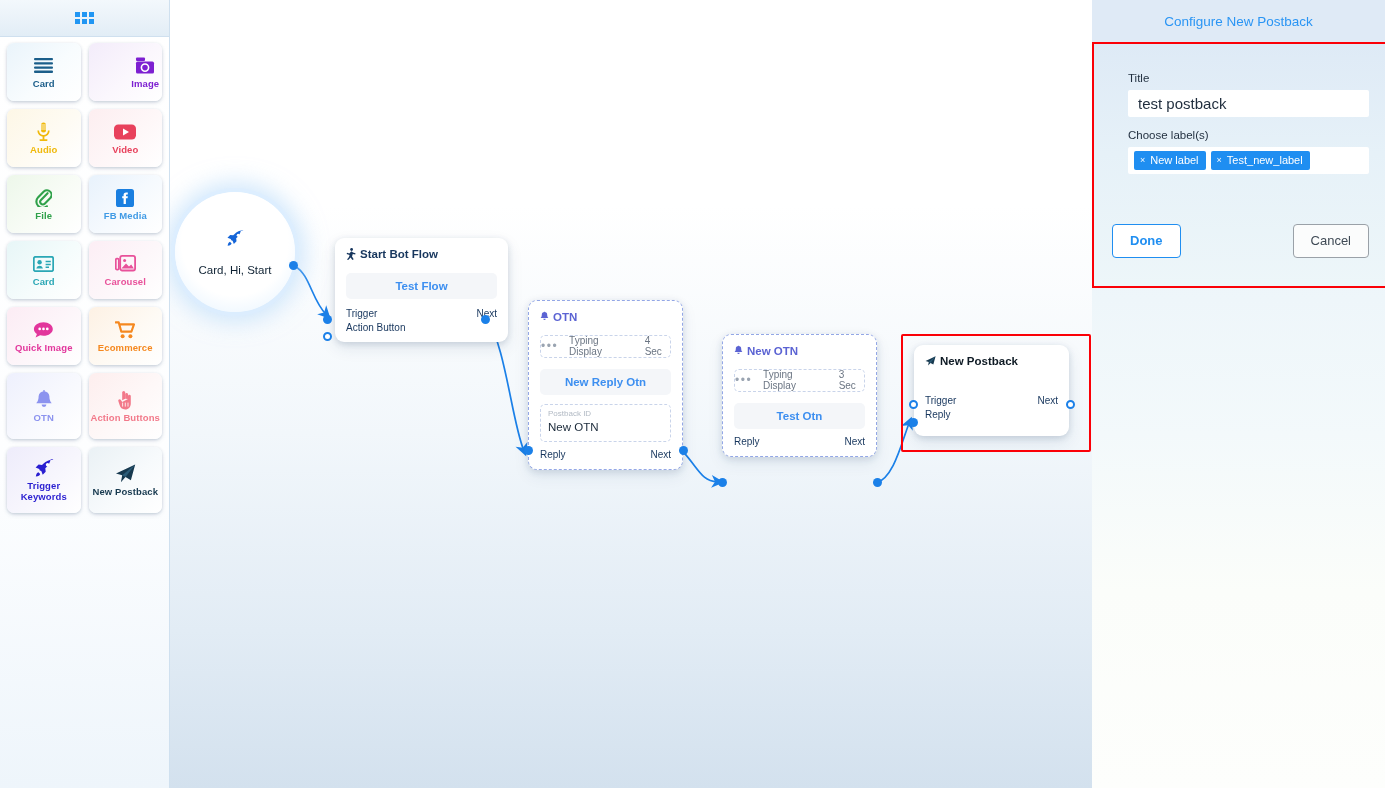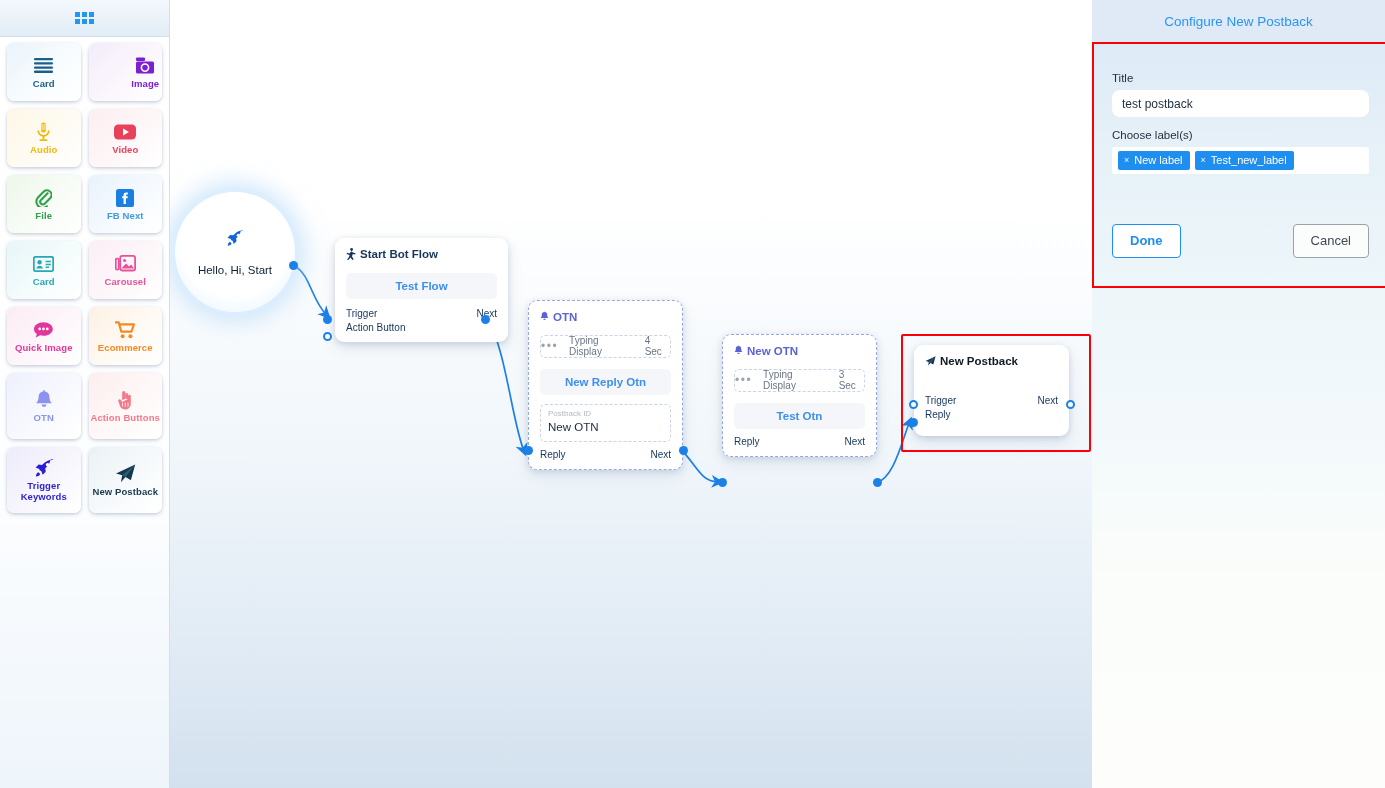"Title" .rpanel-body { padding: 28px 16px 0 18px -> 28px 16px 0 34px }
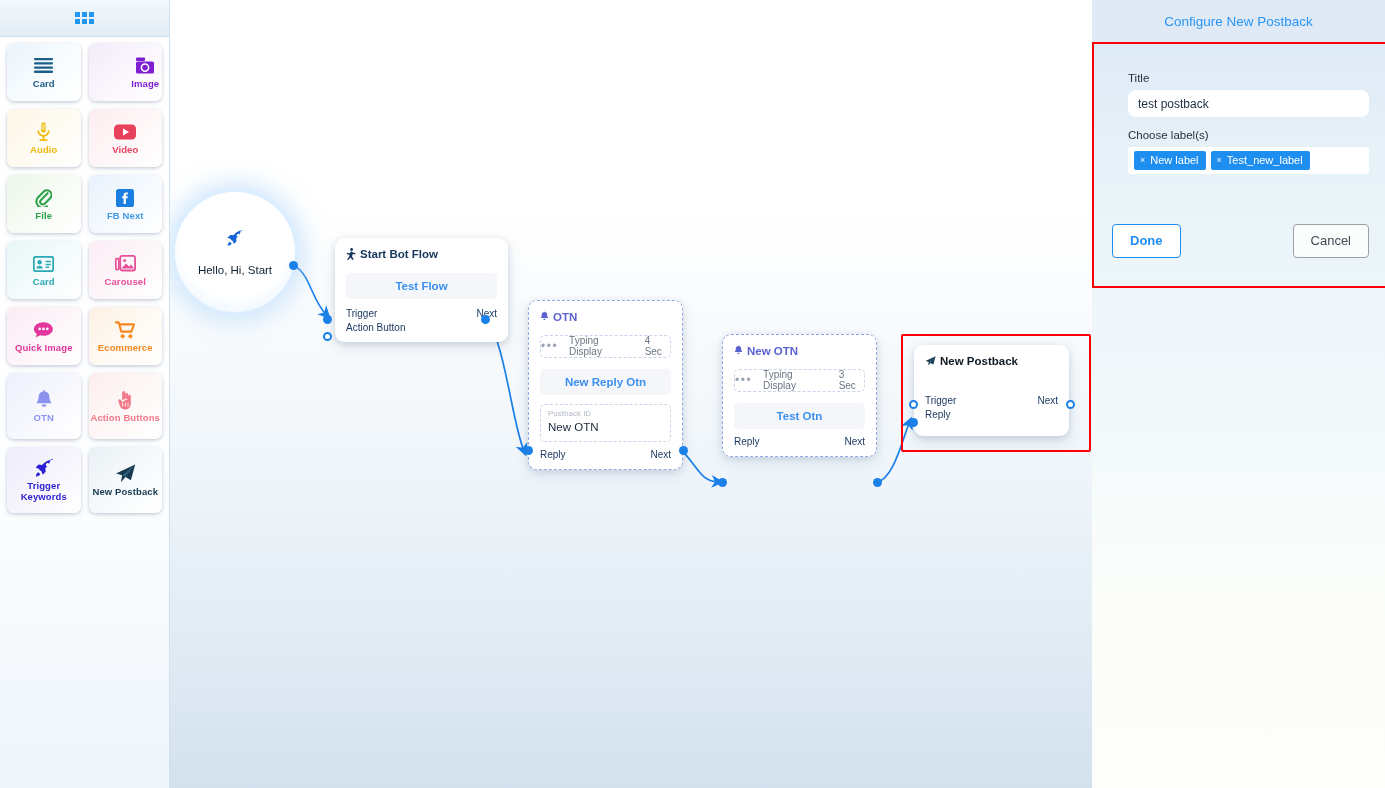"test postback" .tinput { border-radius: 8px -> 2px; font-size: 12px -> 15px }
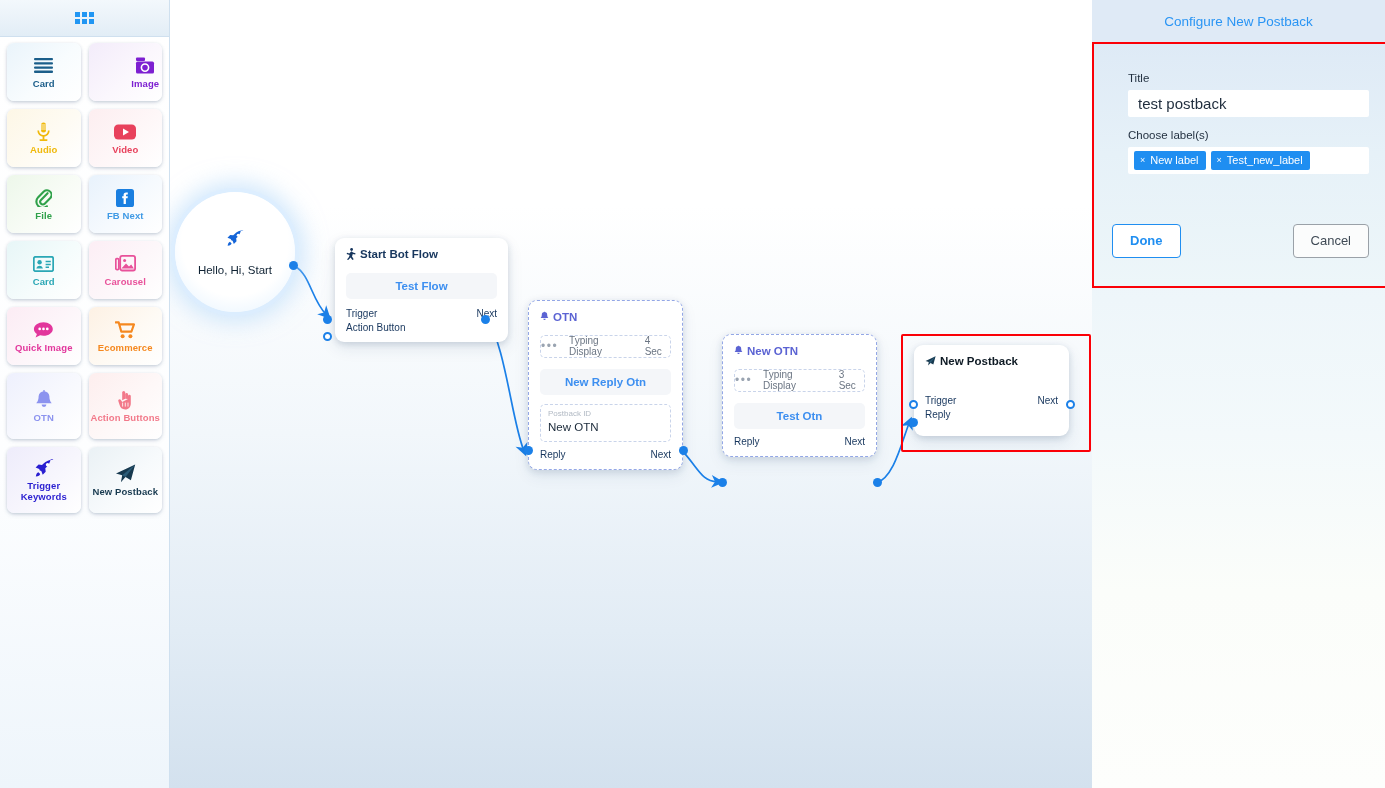"FB Next" span.tlabel { text: Next -> Media }
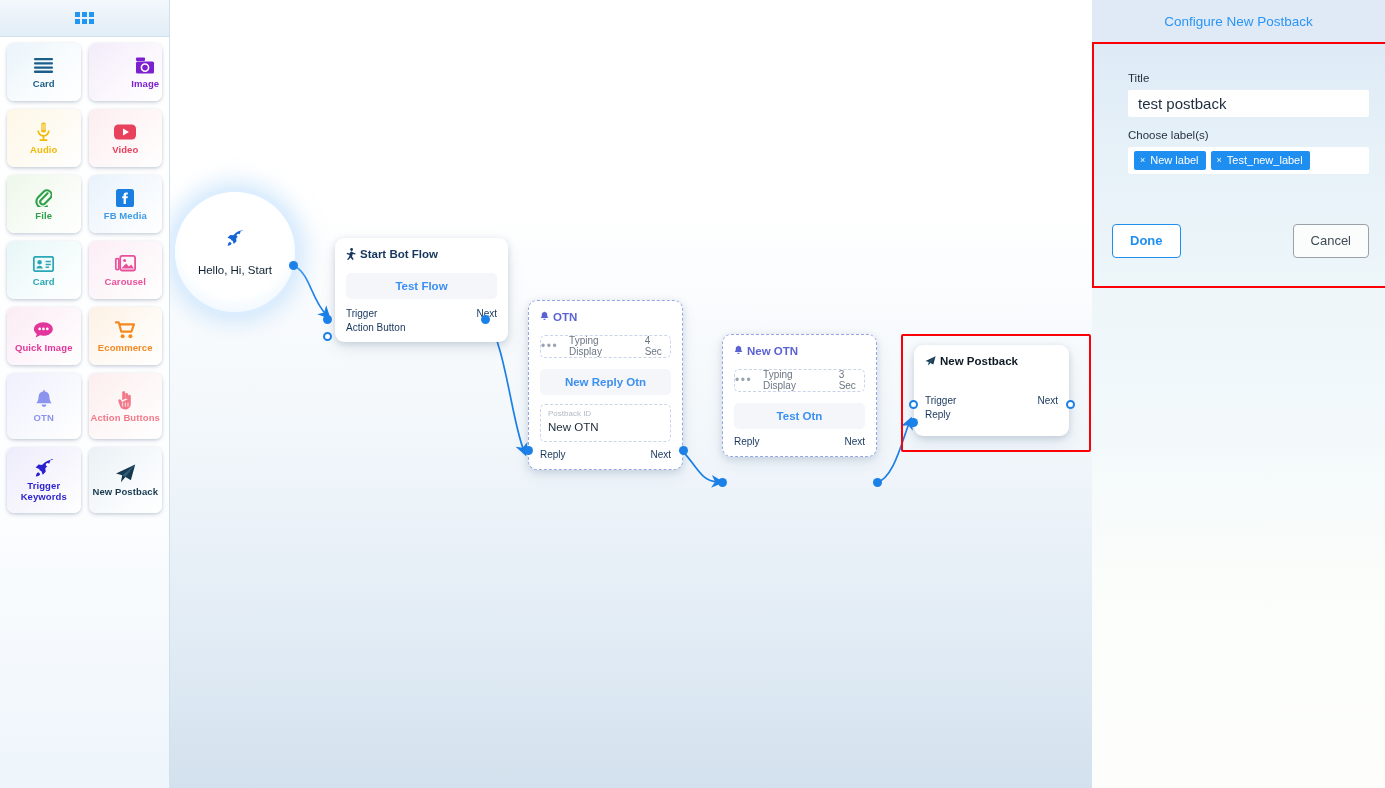"Hello, Hi, Start" span.kw { text: Hello -> Card }
